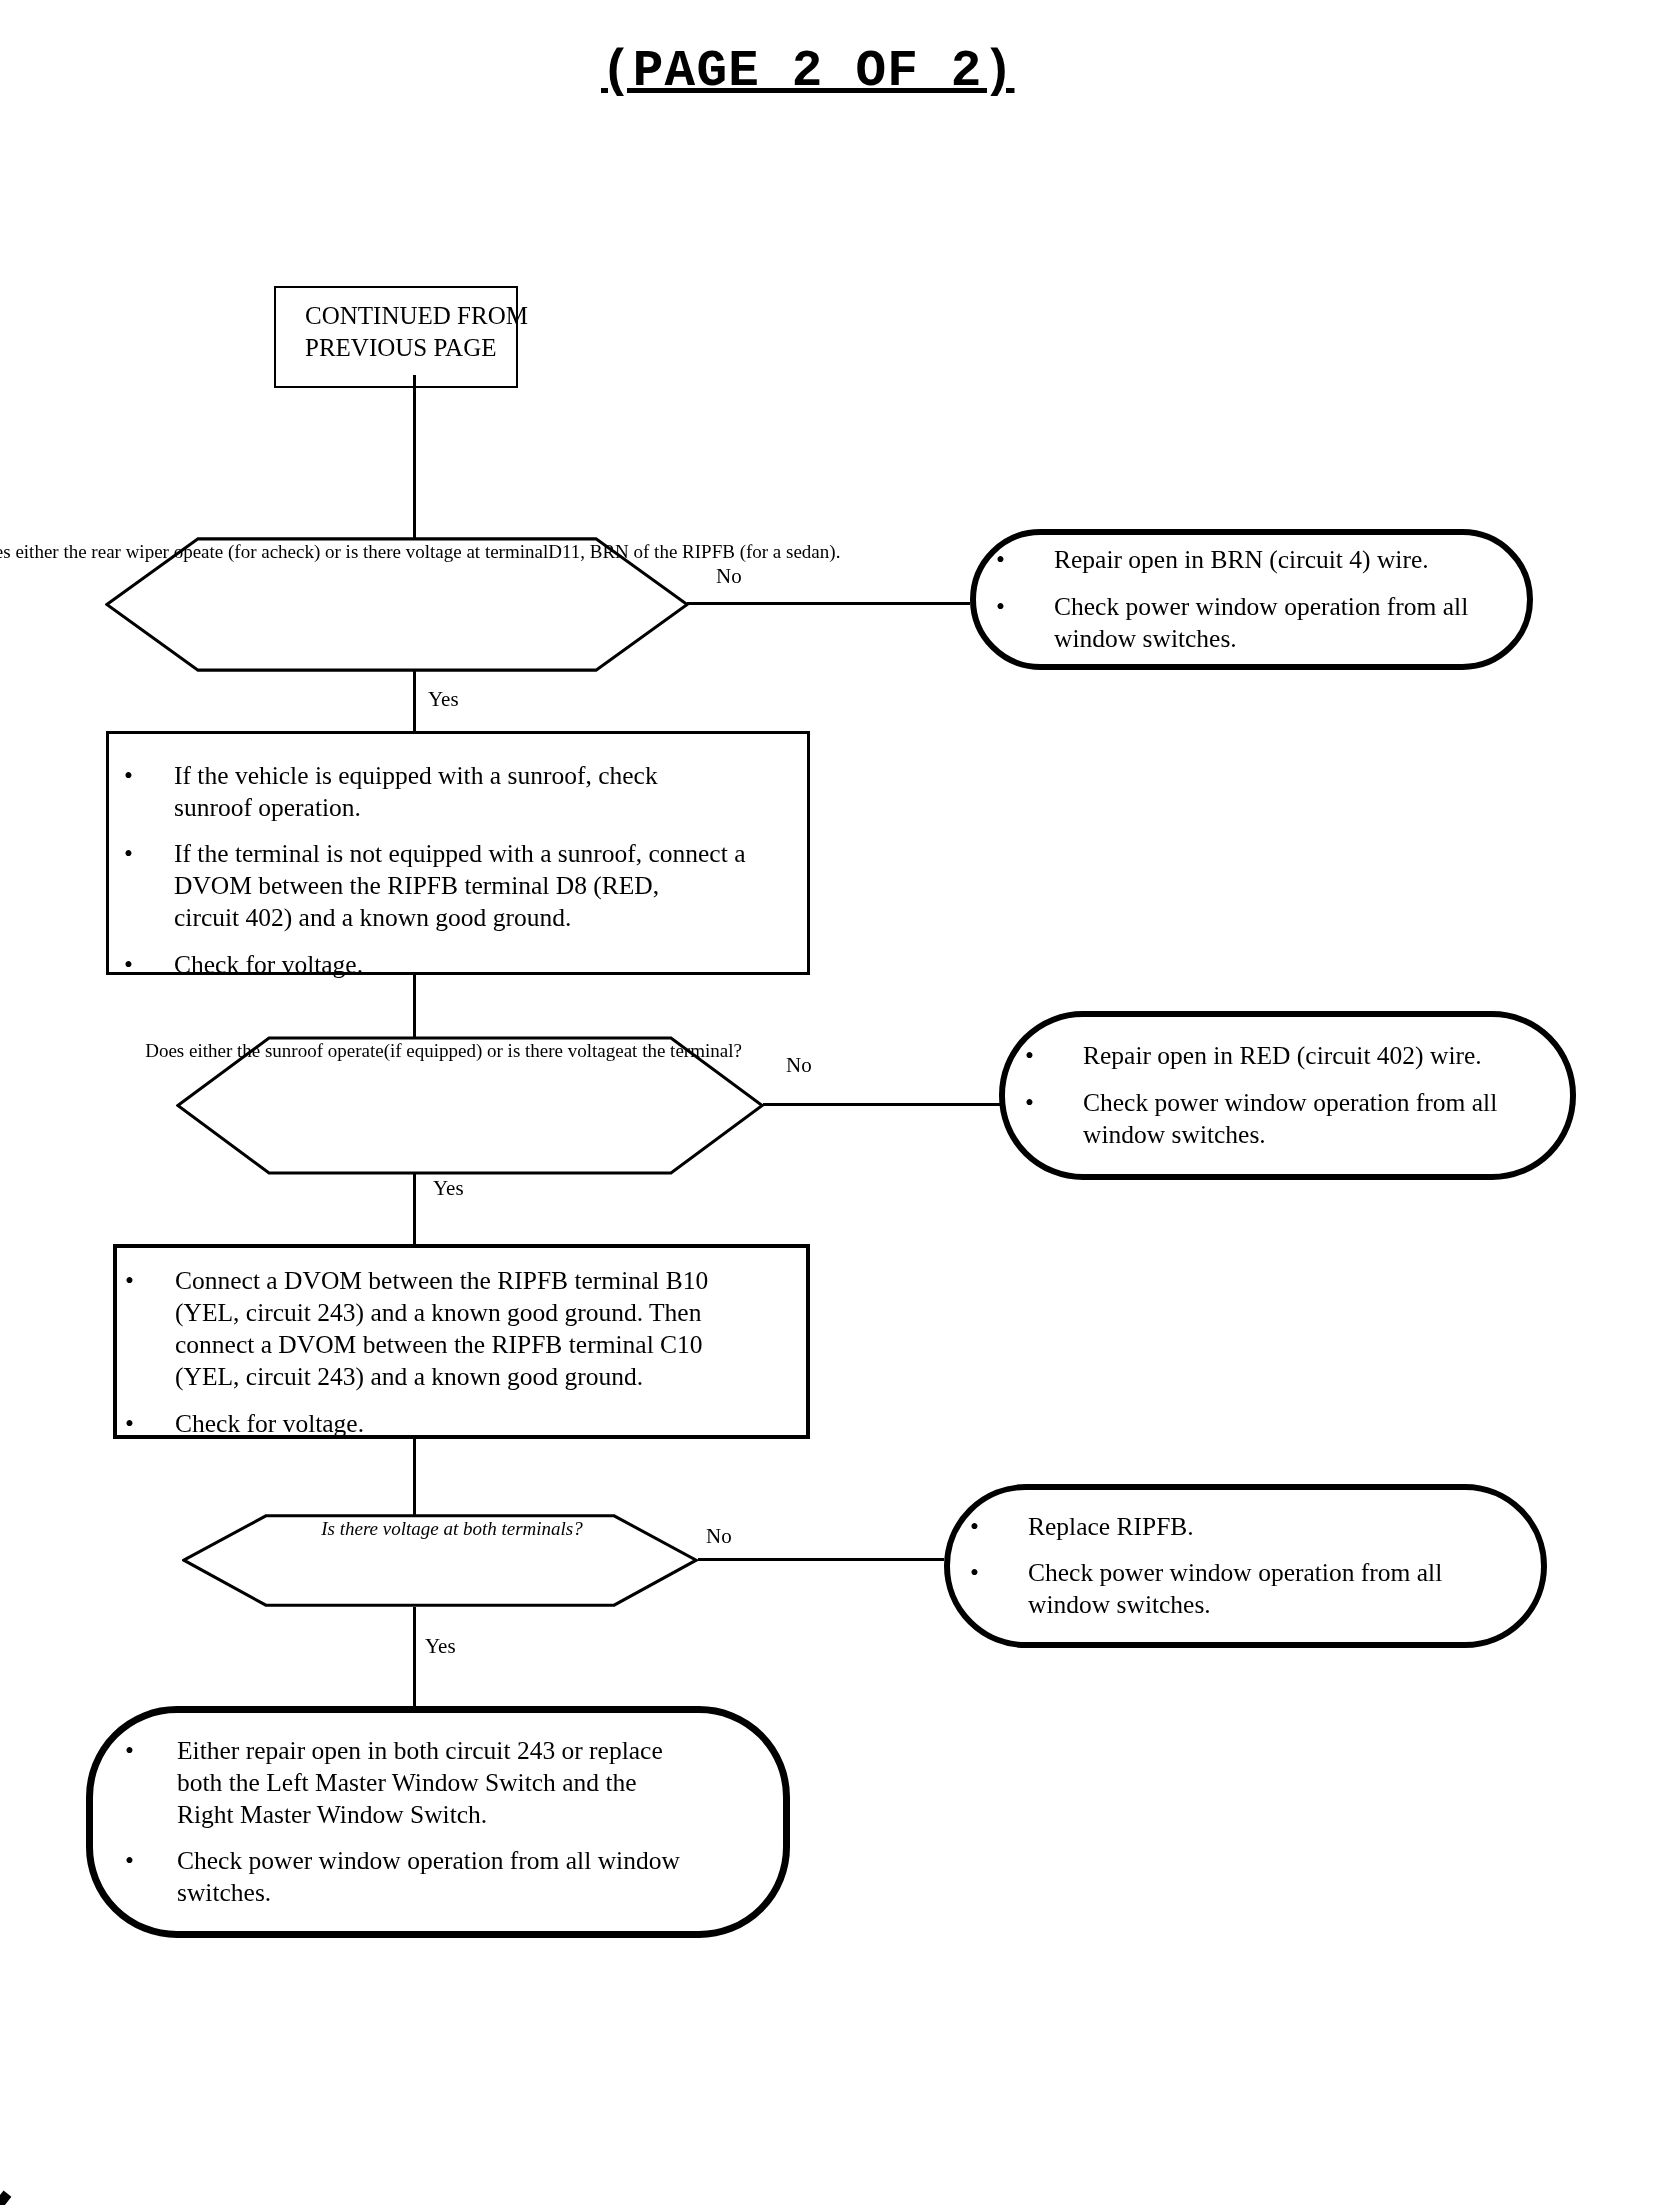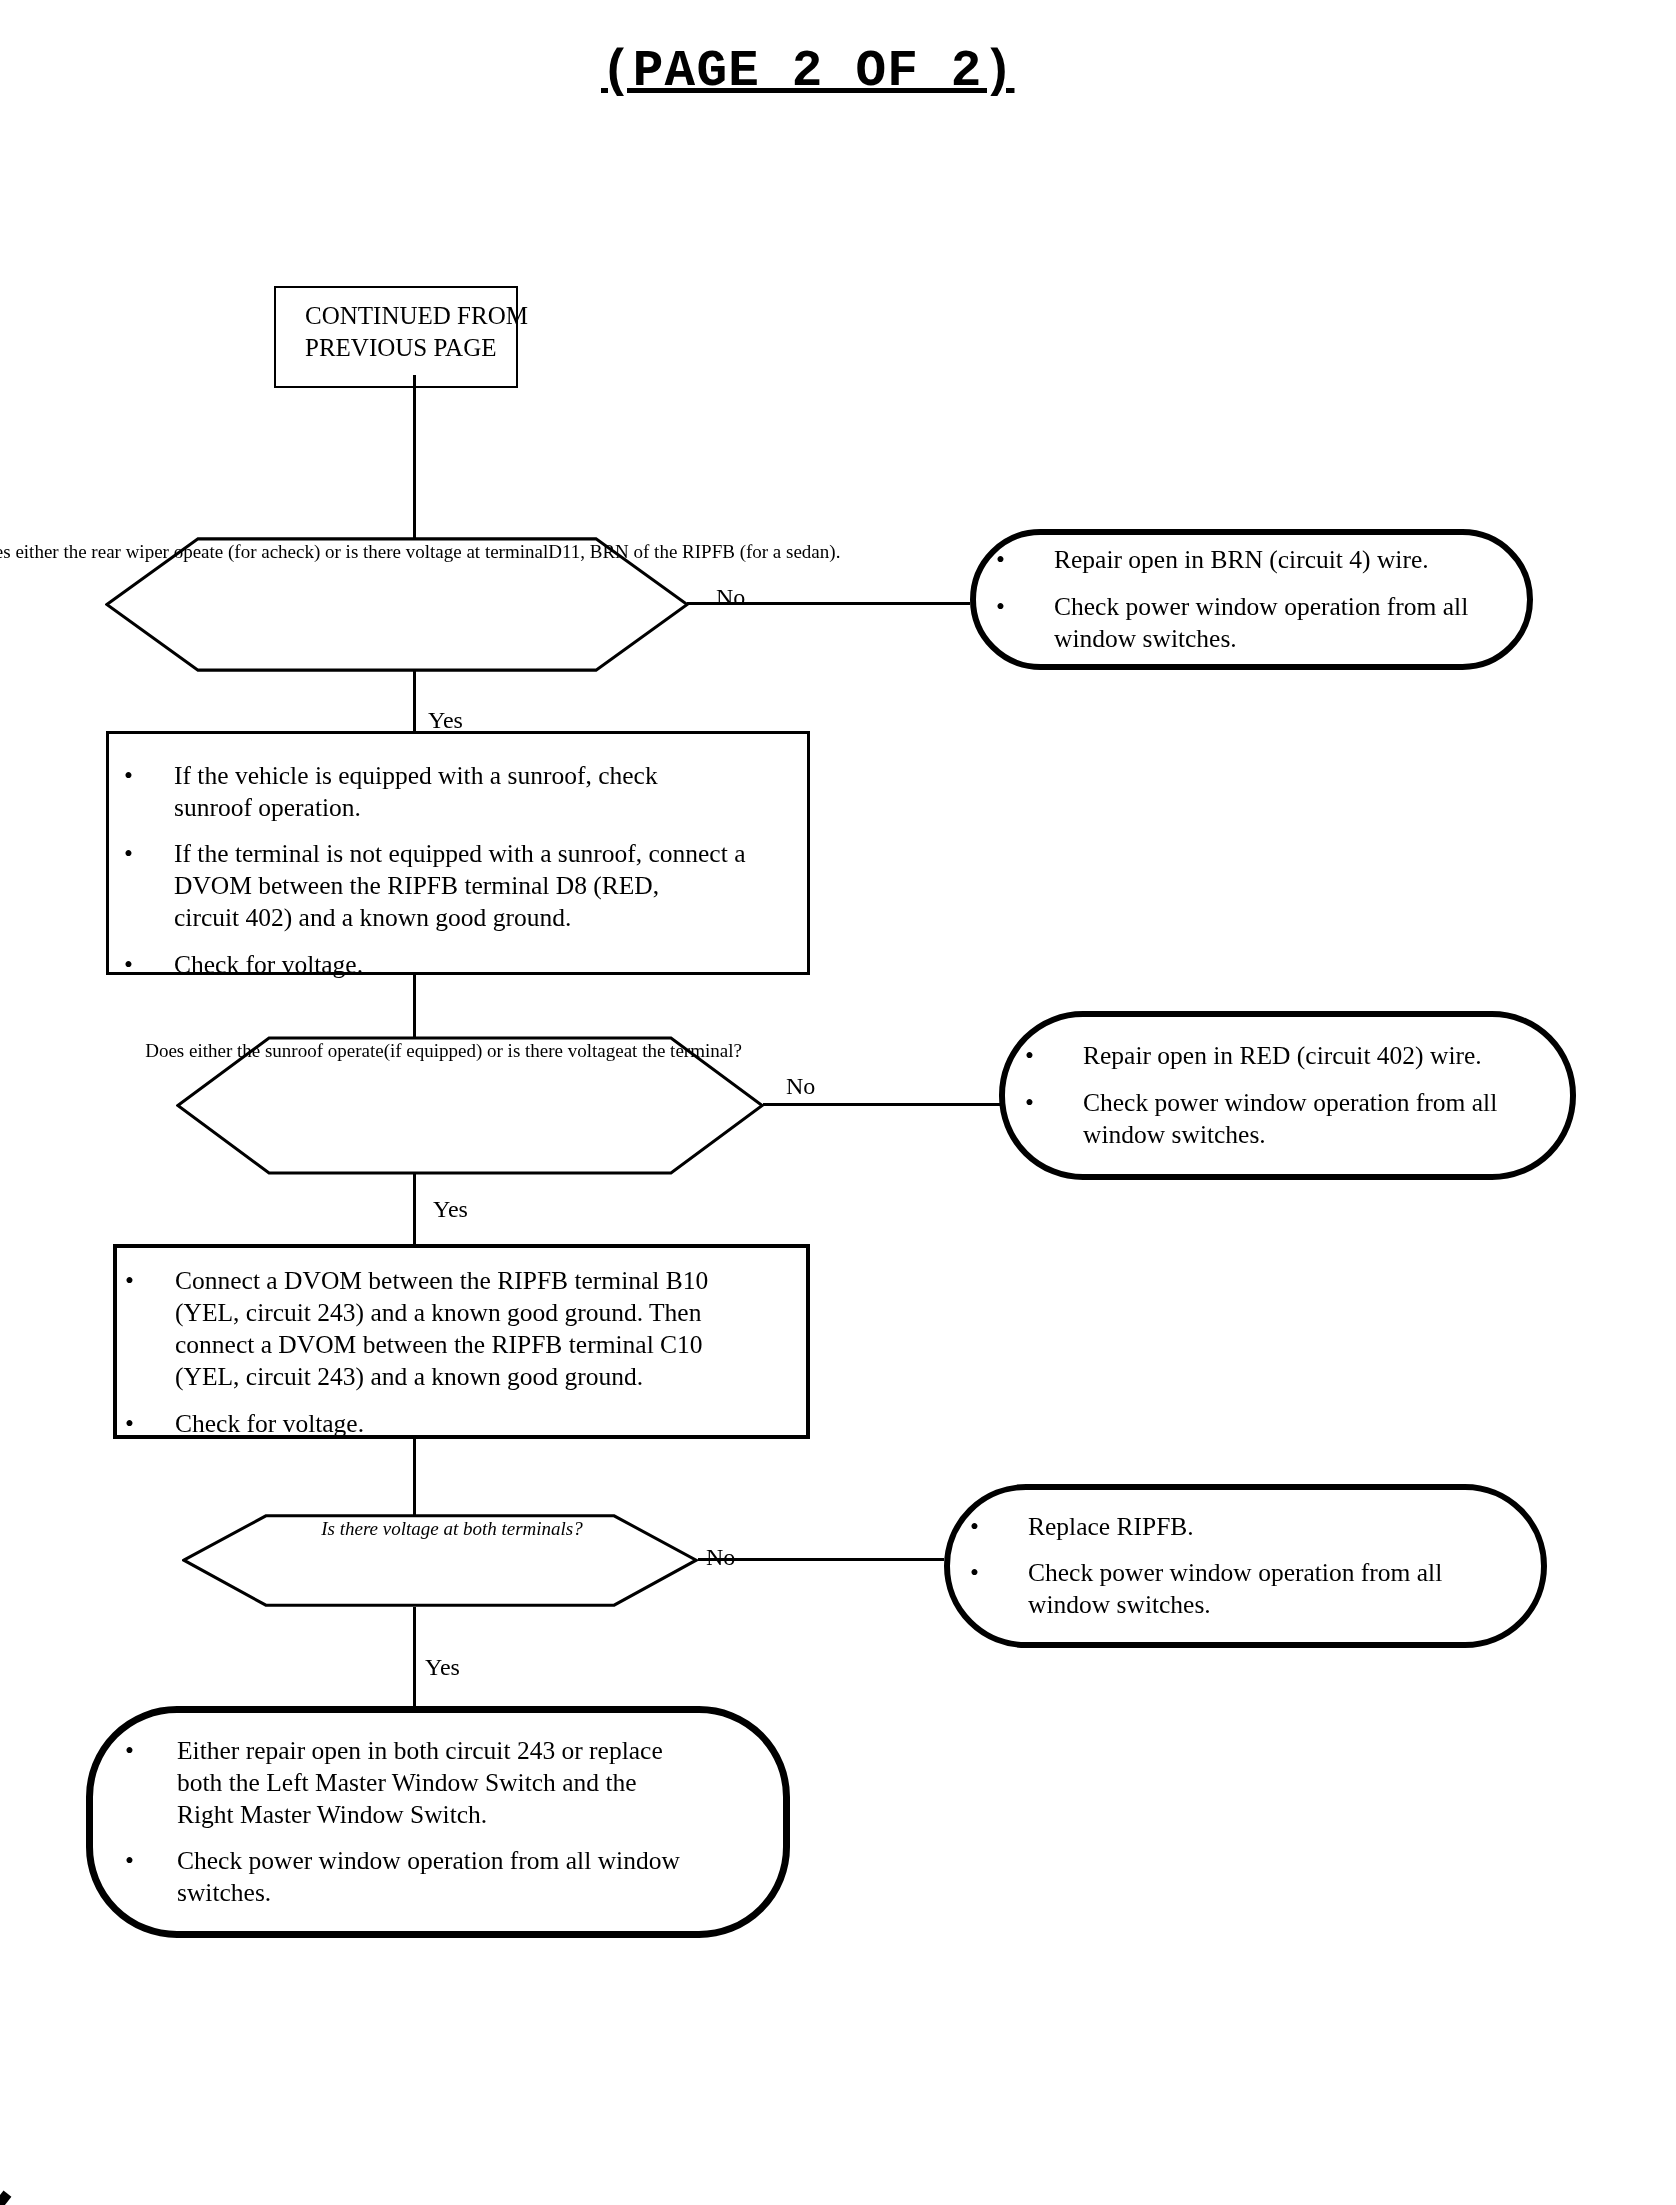"No" .yn-label { font-size: 24px -> 21px; margin-top: 20px -> none }
